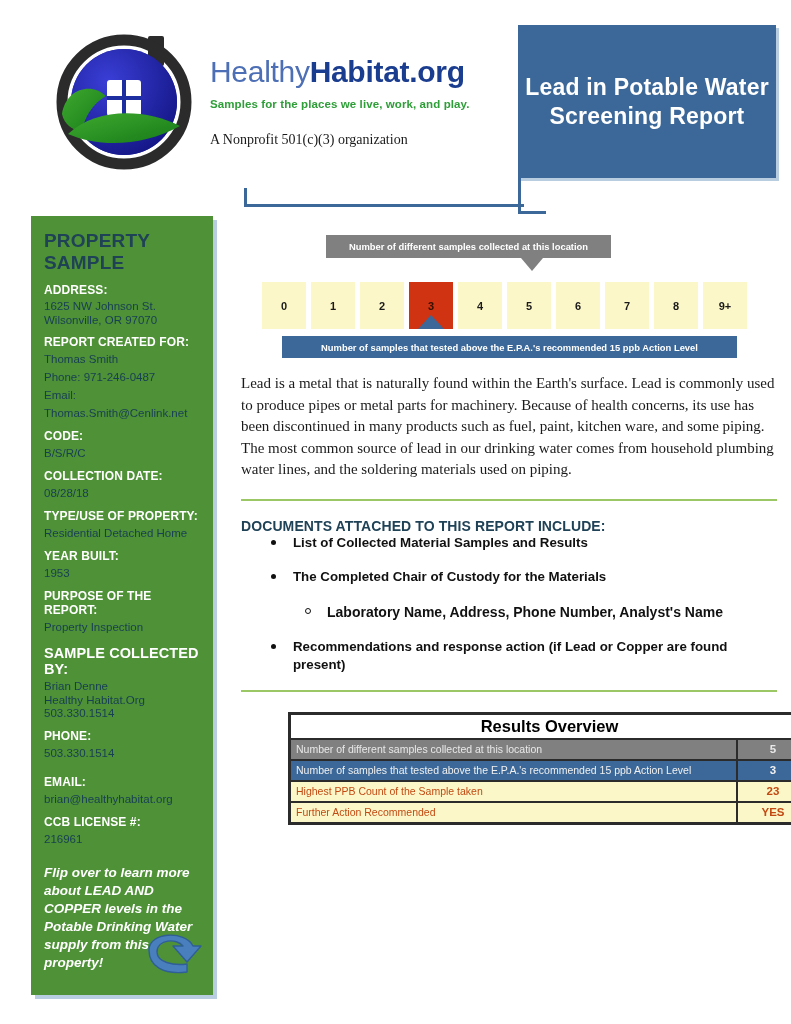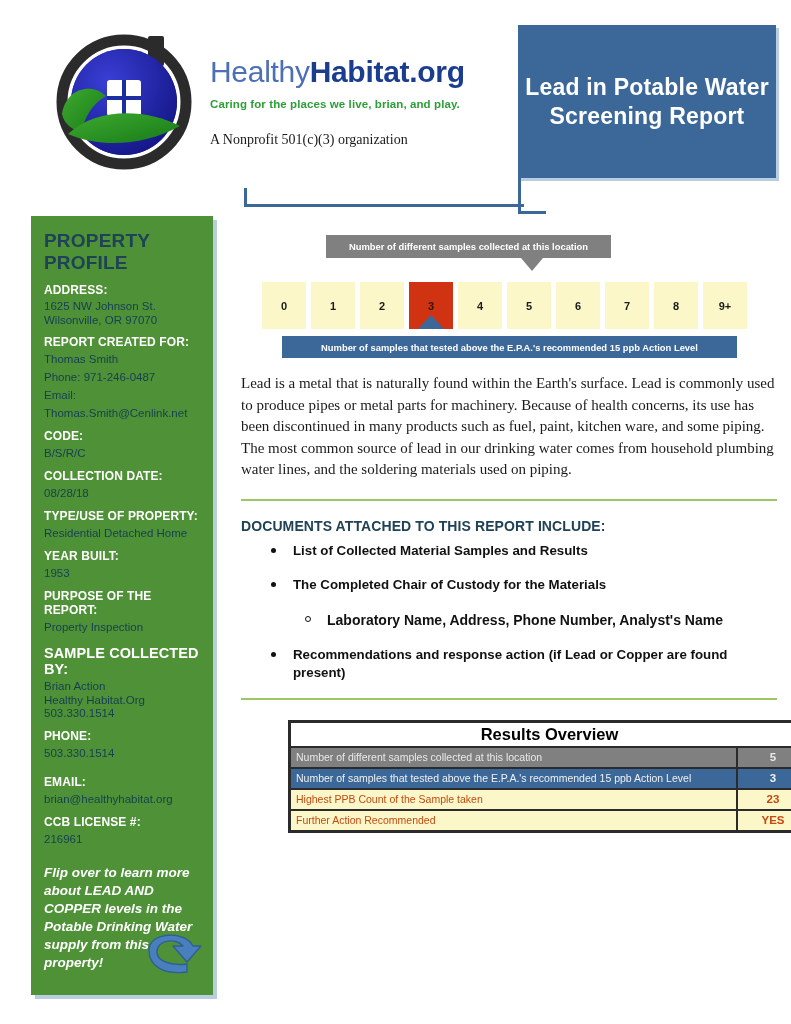"Caring for the places we" div { text: Caring for the places we live, brian -> Samples for the places we live, work }
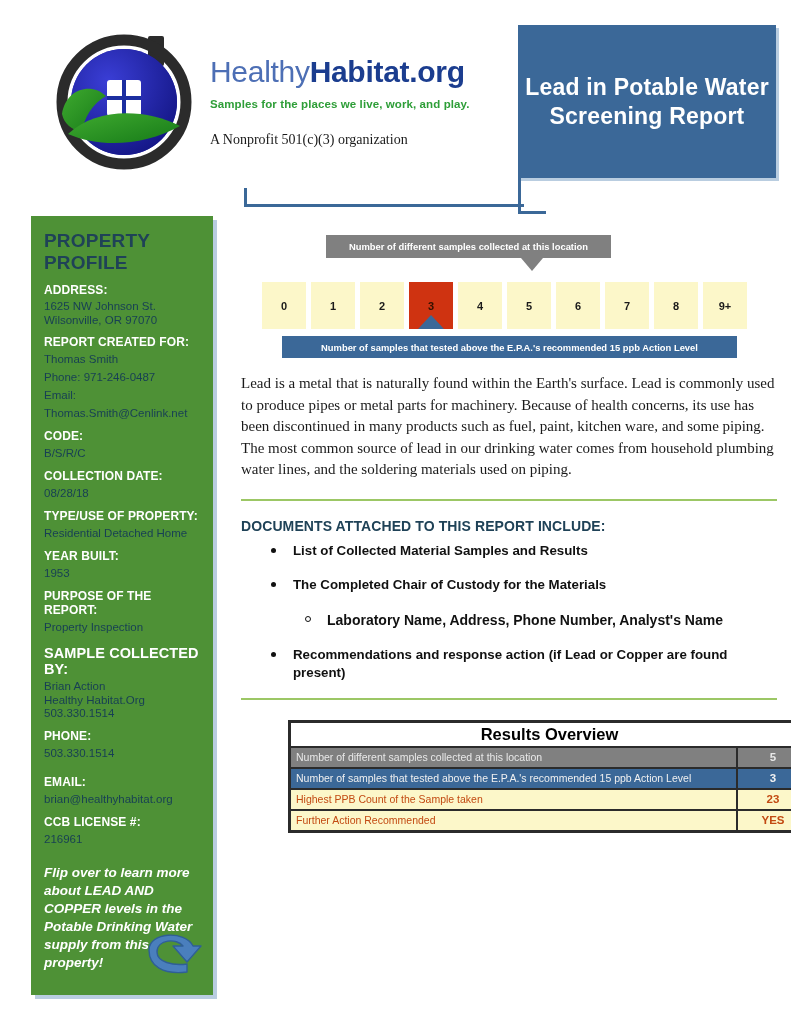"PROPERTY PROFILE" div { text: PROFILE -> SAMPLE }
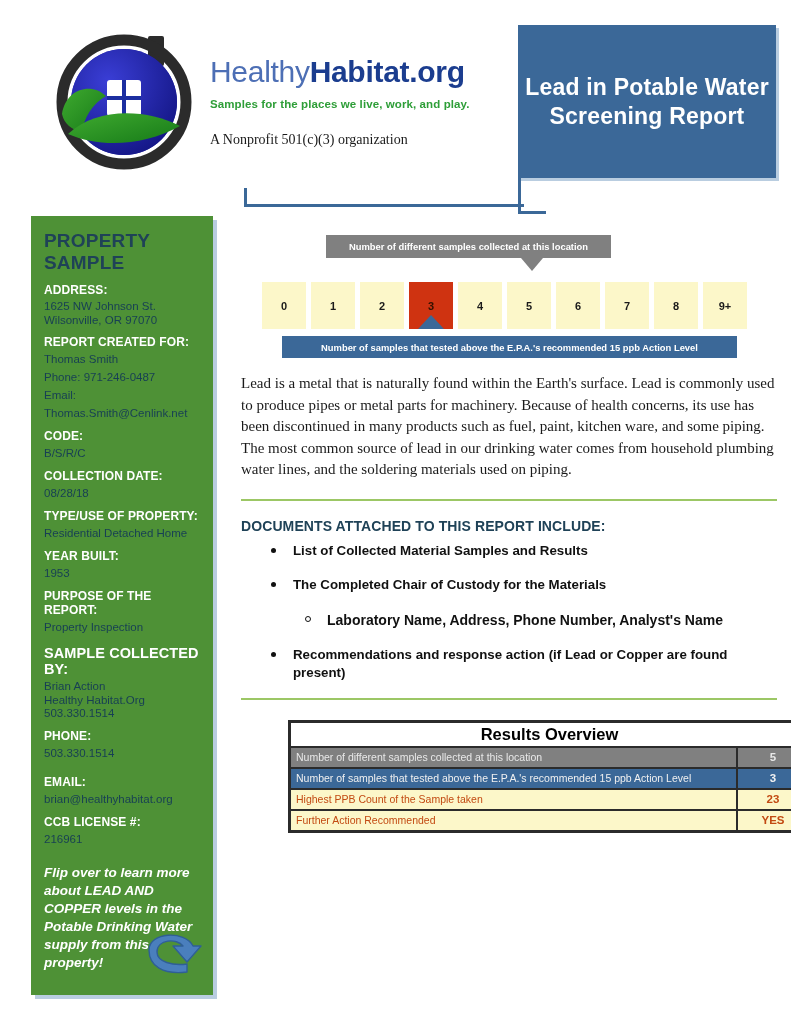"List of Collected Material Samples" #docs-list { margin-top: 8px -> 0 }
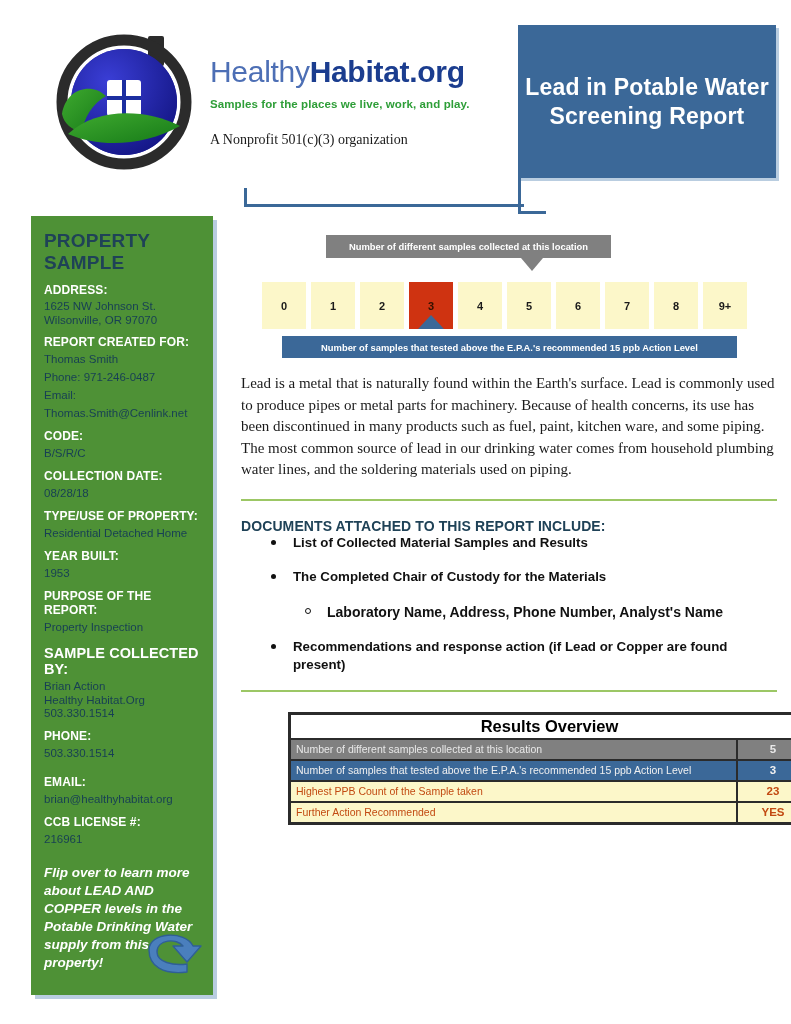"Brian Action" div.sb-value { text: Action -> Denne }
